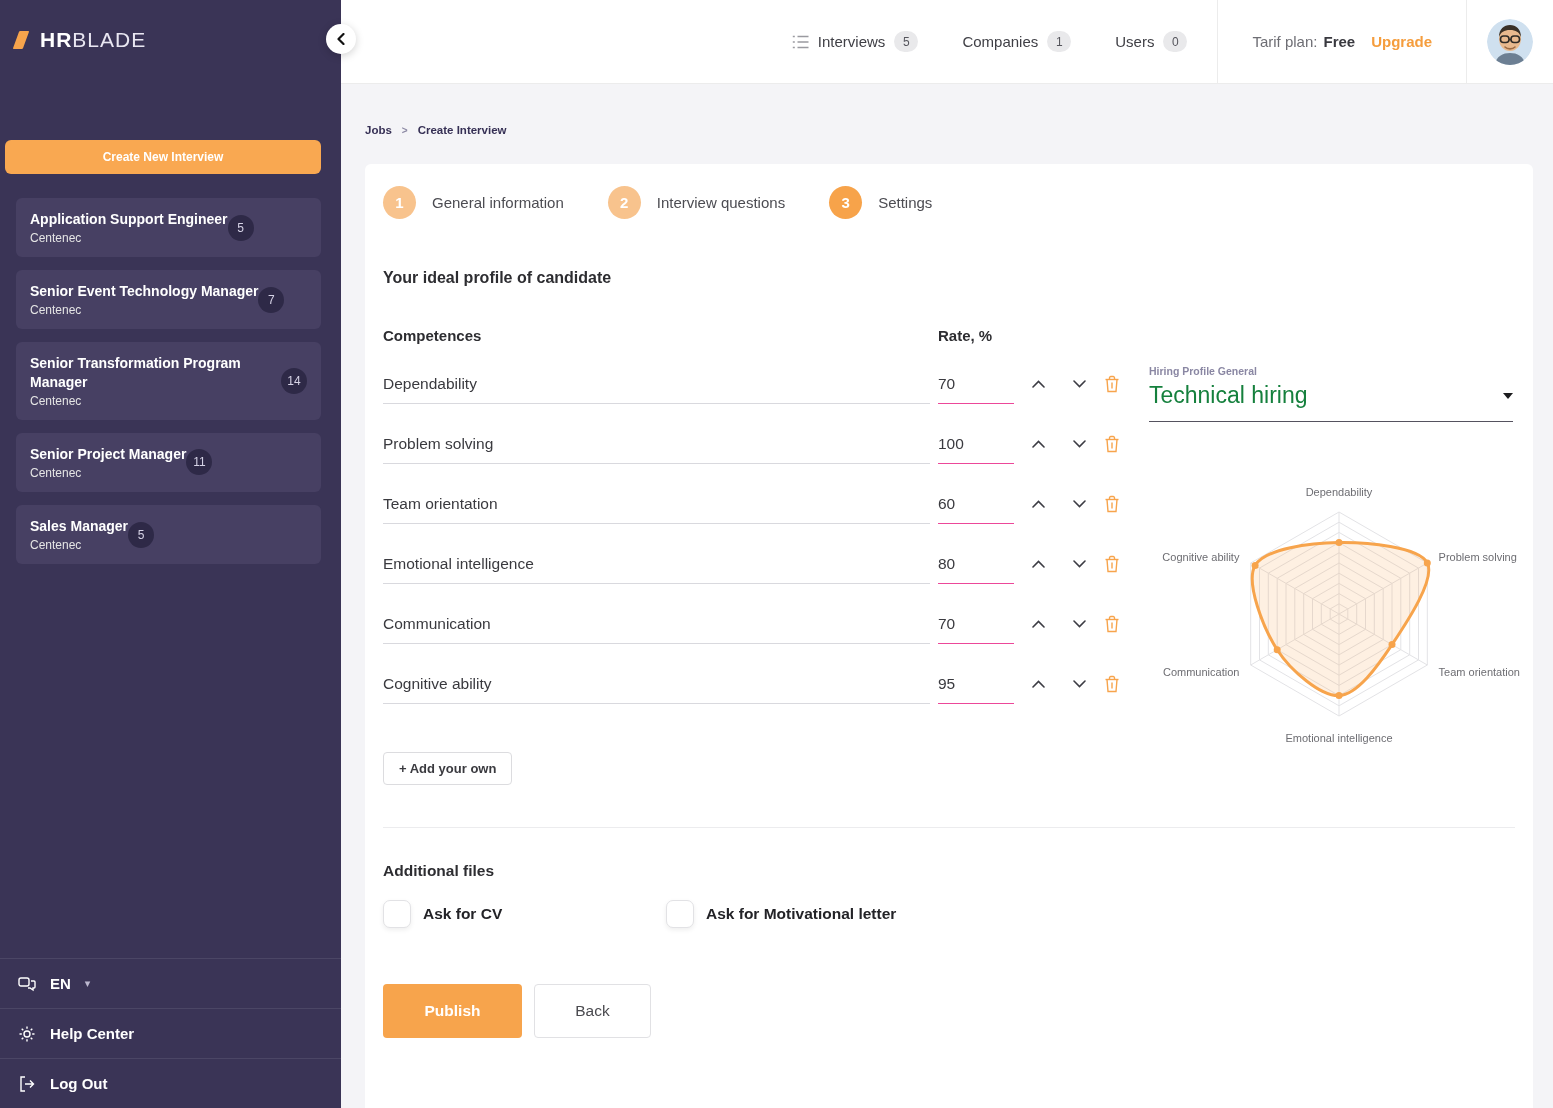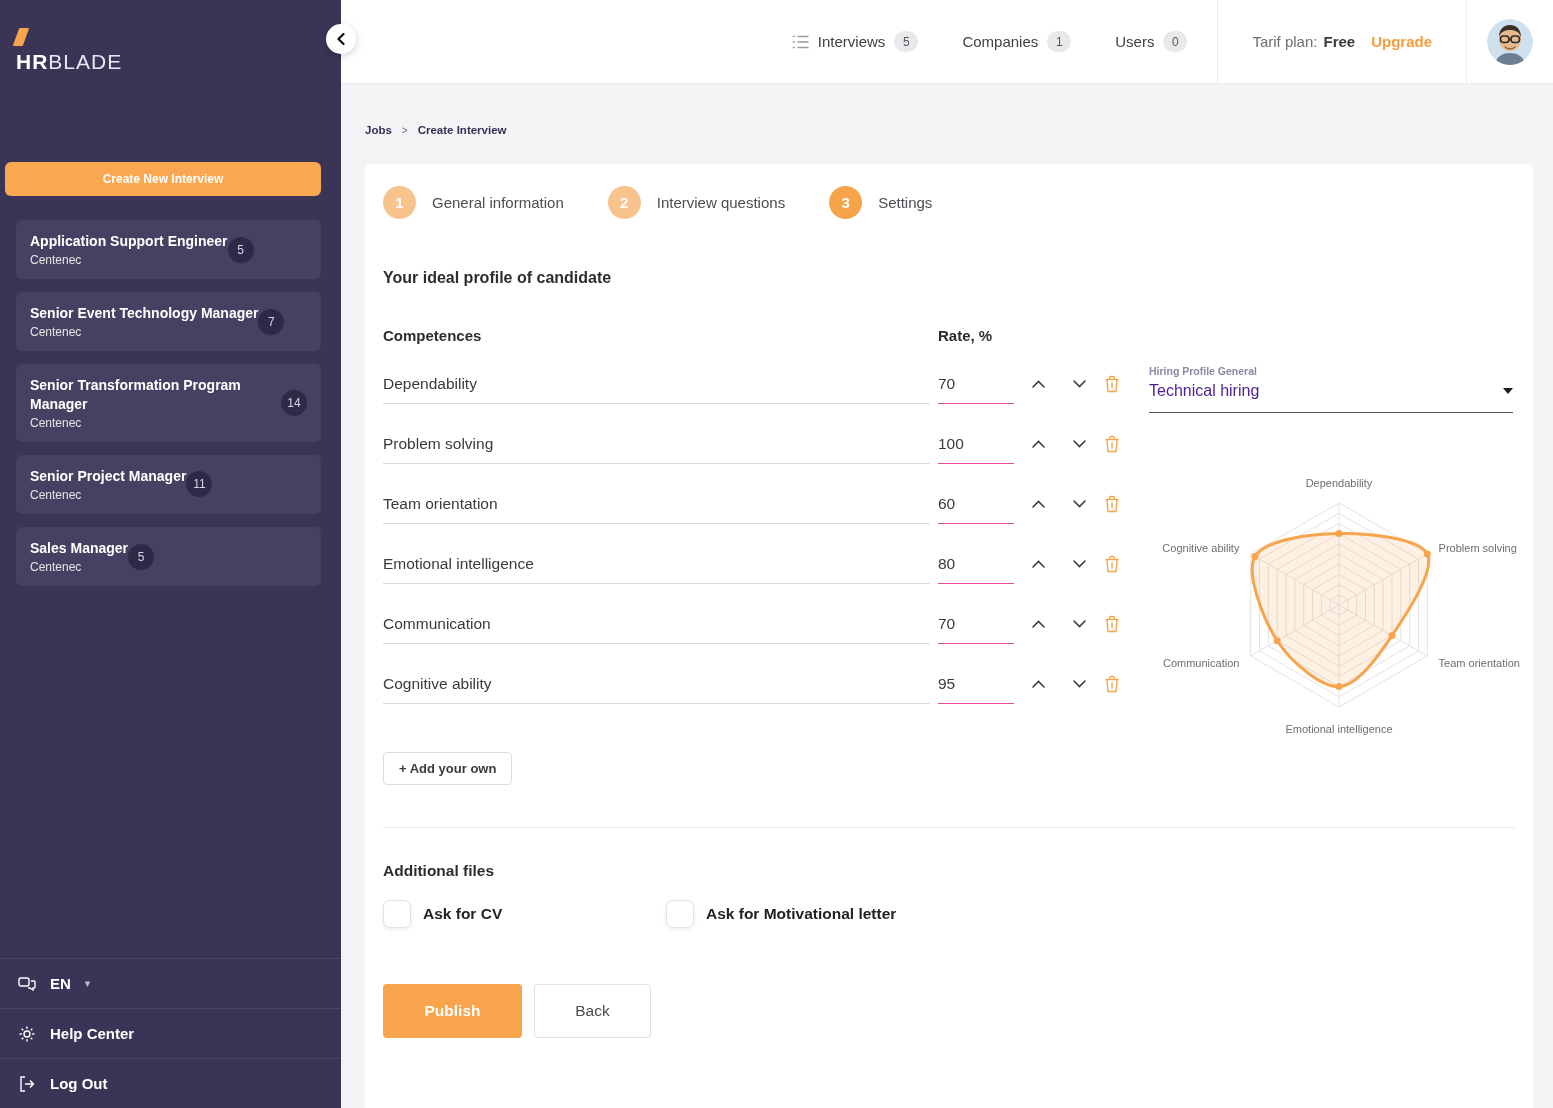"HRBLADE" .logo { align-items: none -> center; flex-direction: column -> none; gap: 4px -> 14px }
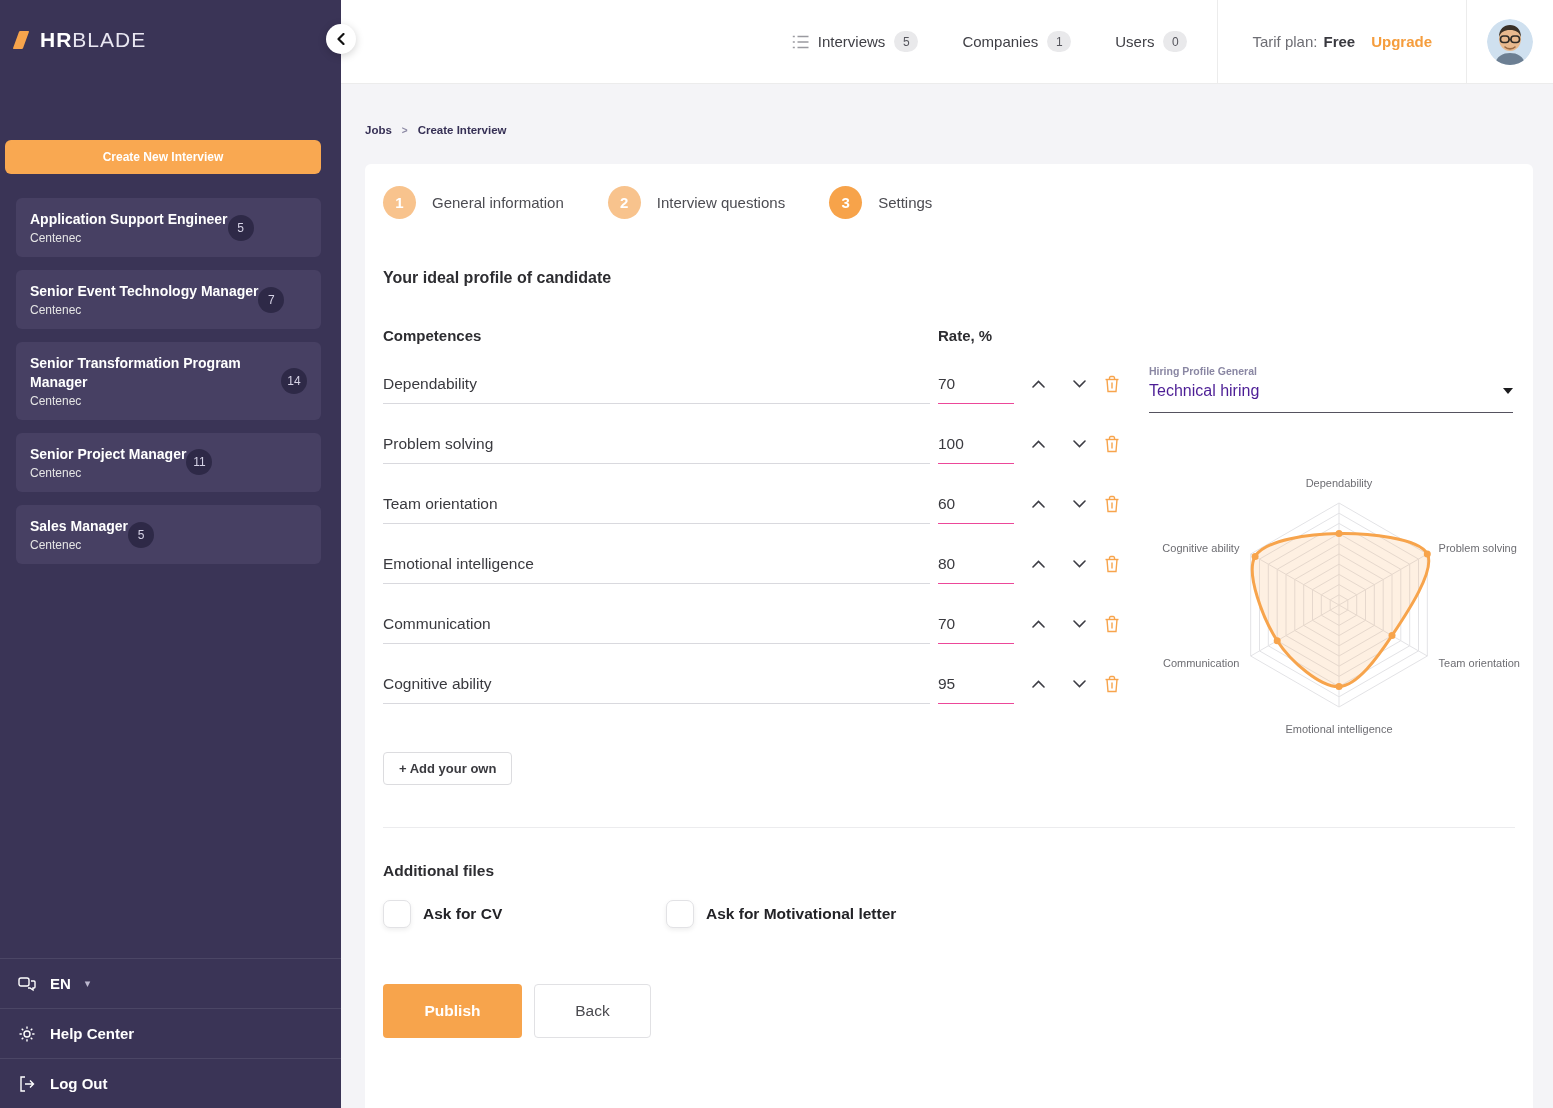"Technical hiring" .template-value { color: #4c1d95 -> #15803d; font-size: 16px -> 23px }
